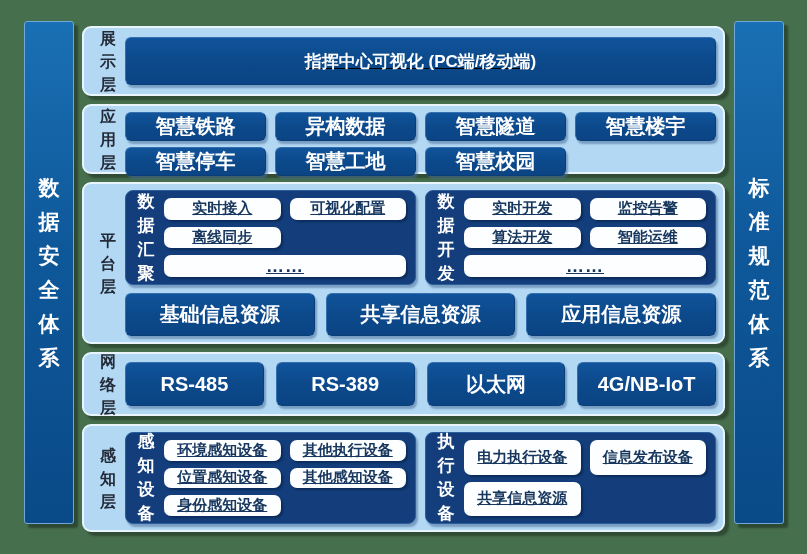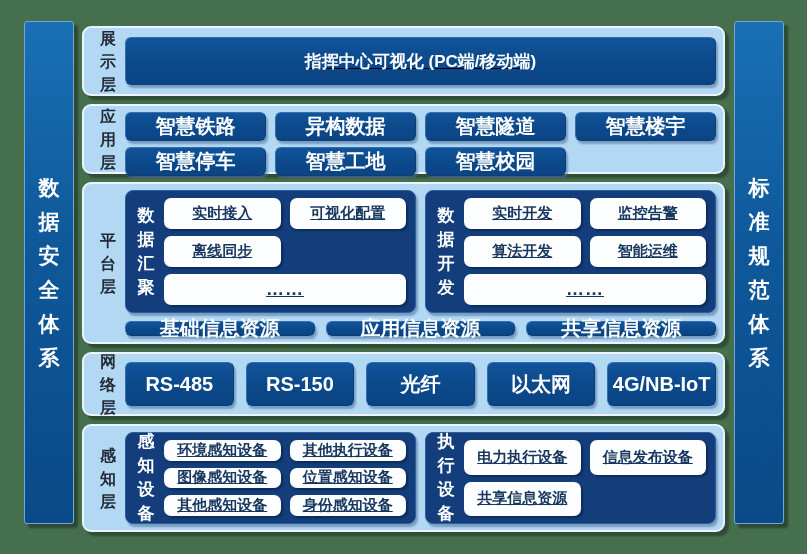"基础信息资源" .resource-row { height: 15px -> 43px }
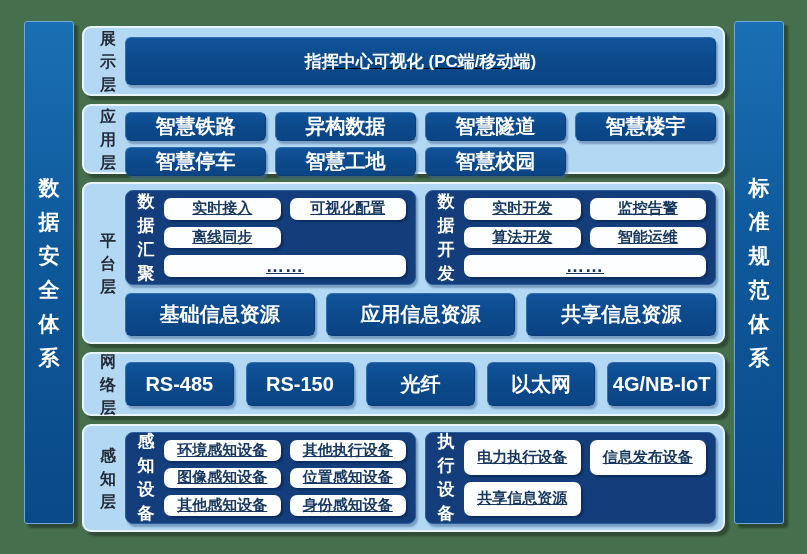"应用信息资源" div.btn-dark { order: before "共享信息资源" -> after "共享信息资源" }
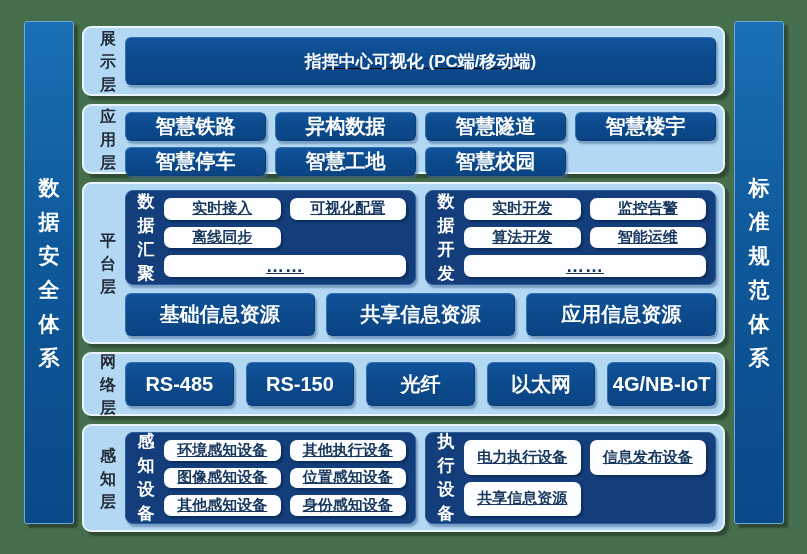"RS-150" div.btn-dark { text: RS-150 -> RS-389 }
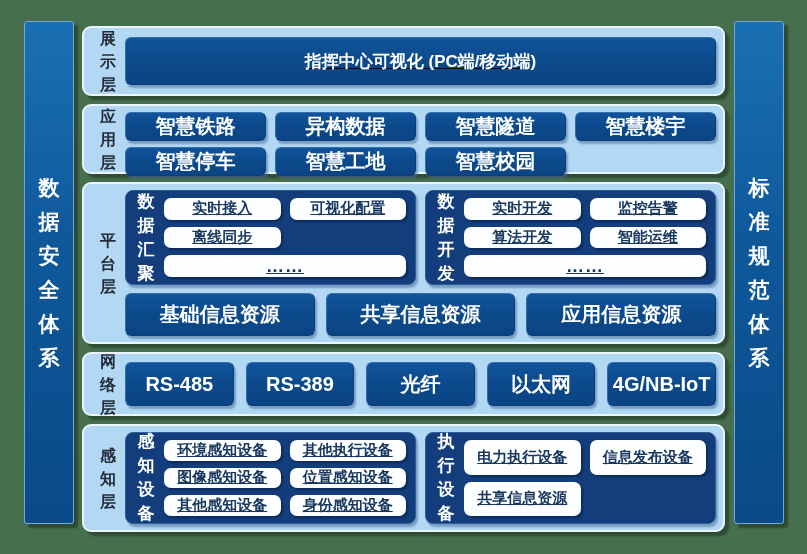"光纤" div.btn-dark { html: <div>光纤</div> -> none }
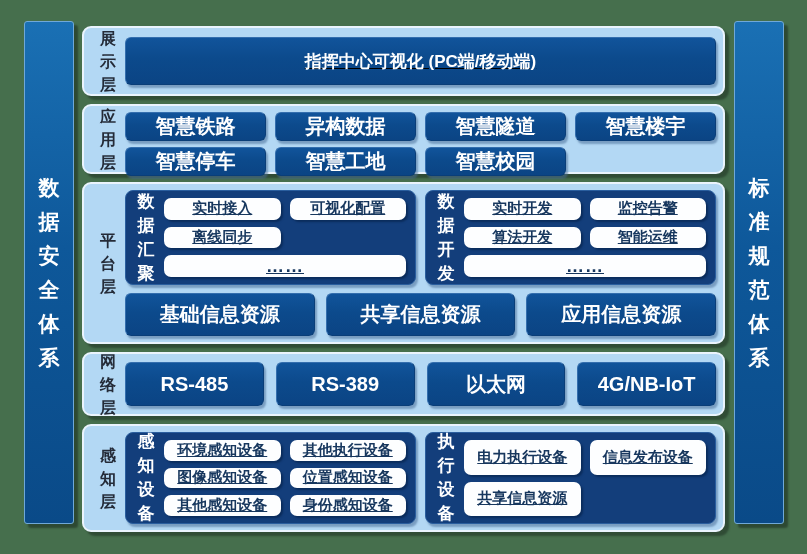"图像感知设备" div.btn-white { html: <div>图像感知设备</div> -> none }
